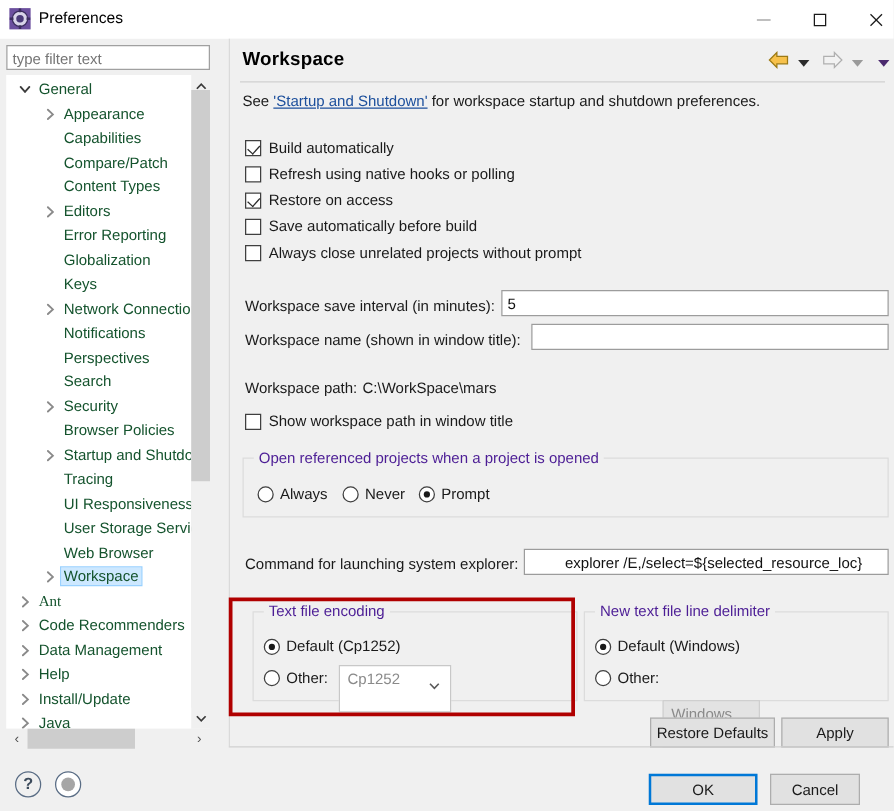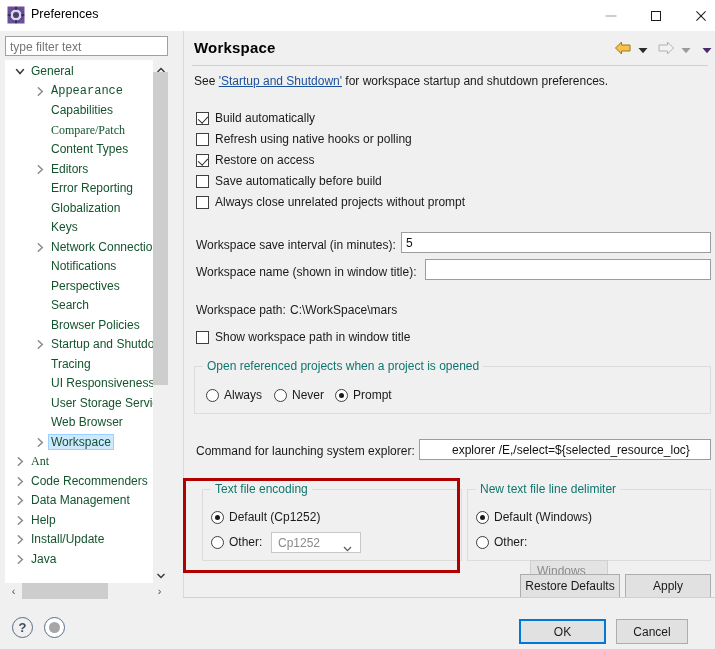"Appearance" span.lbl { font-family: Liberation Mono, monospace -> none }
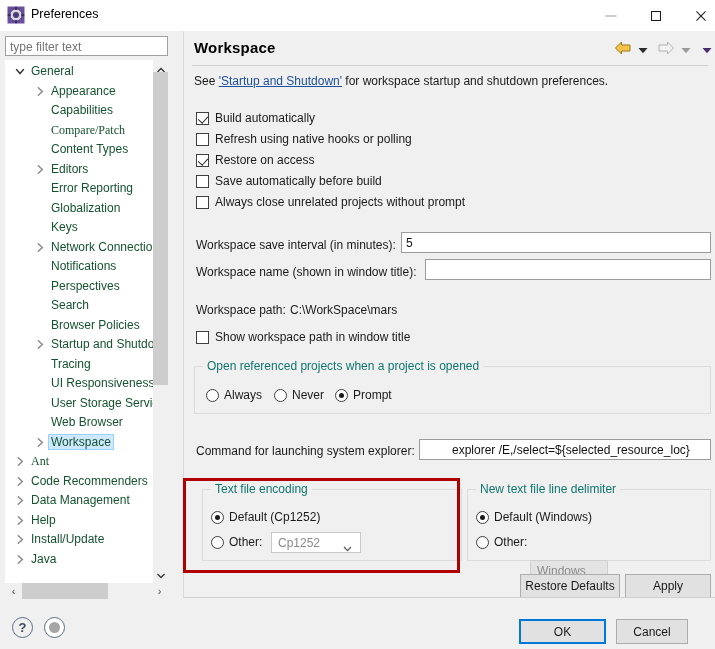"Compare/Patch" span.lbl { font-family: Liberation Serif, serif -> none }
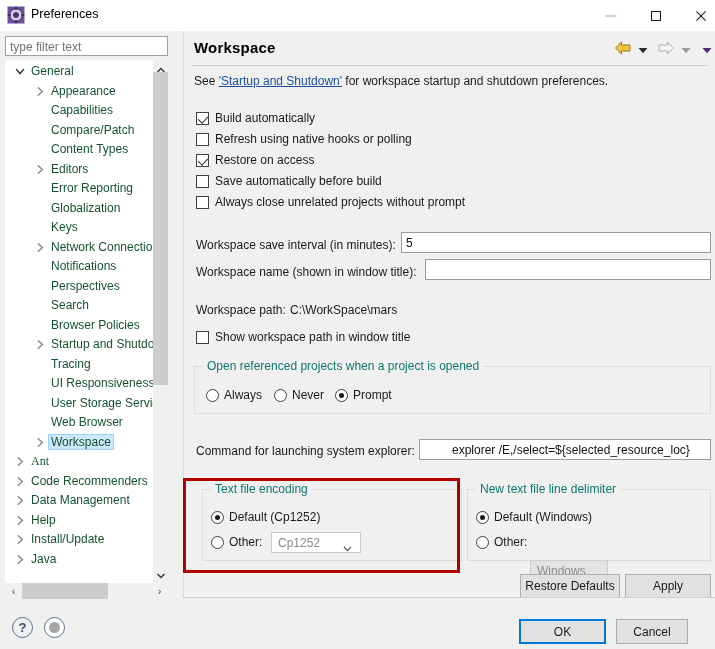"Security" div.tree-row { html: none -> <div> <span> <svg> <path></path> </svg> </span> <span>Security</span> </div> }
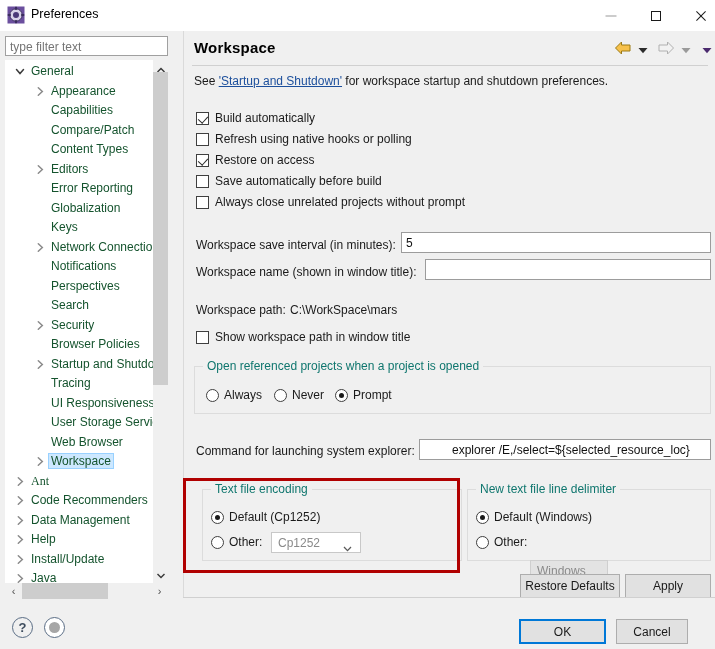"Open referenced projects when a" .grp > .cap { color: #0f766e -> #4c1d95 }
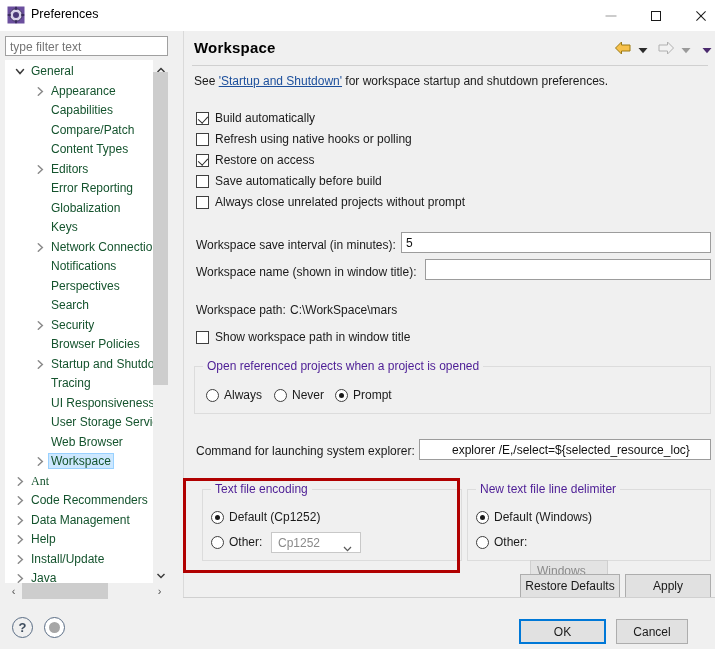"Cp1252" .combo { height: 21px -> 38px }
